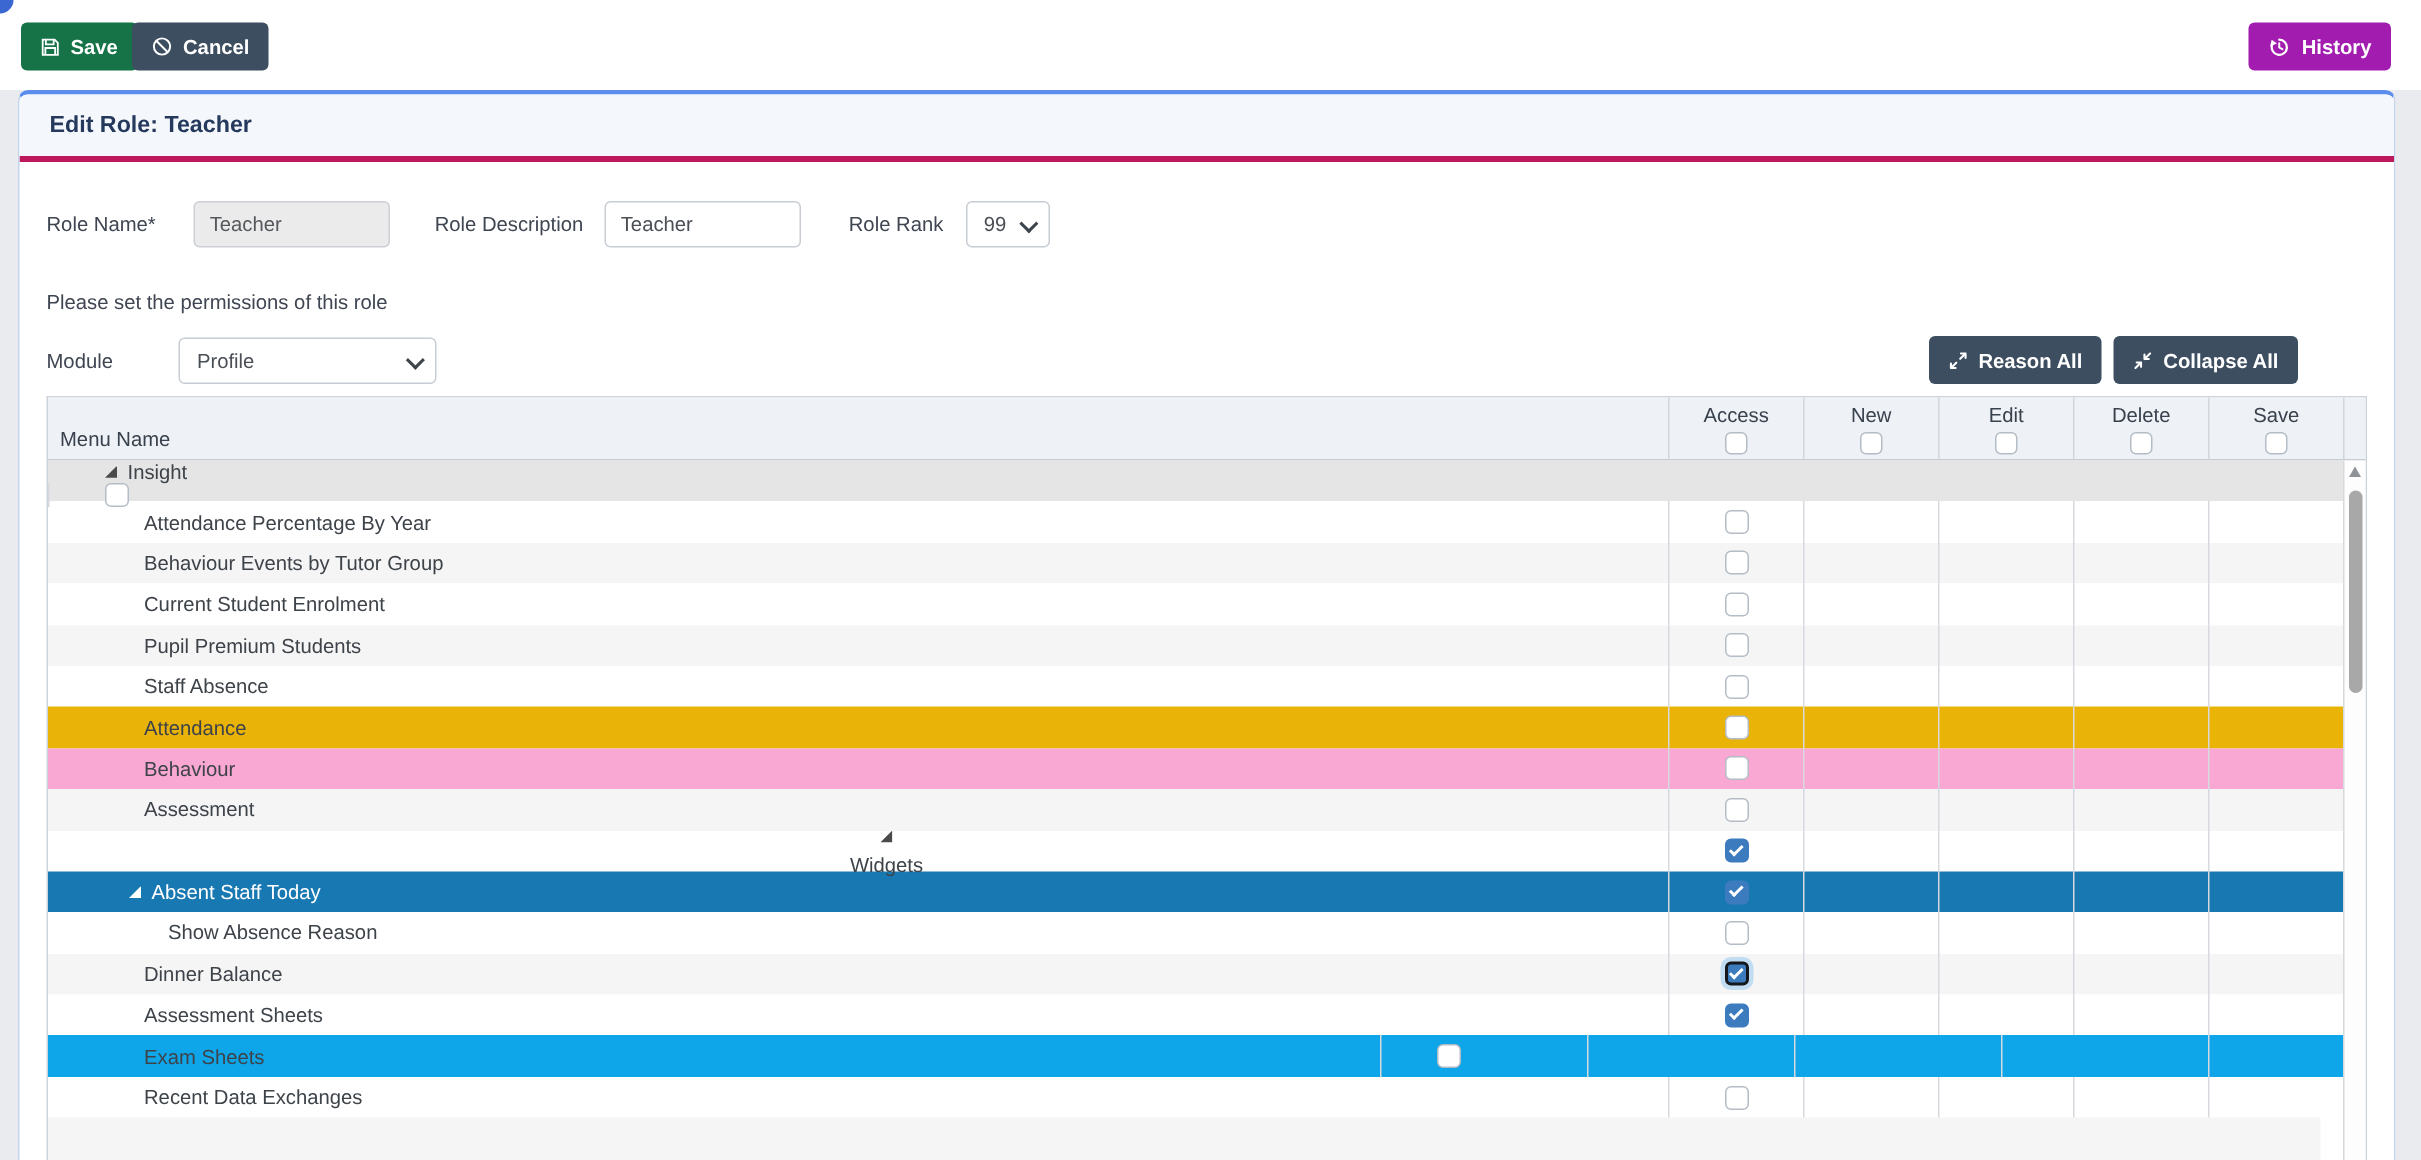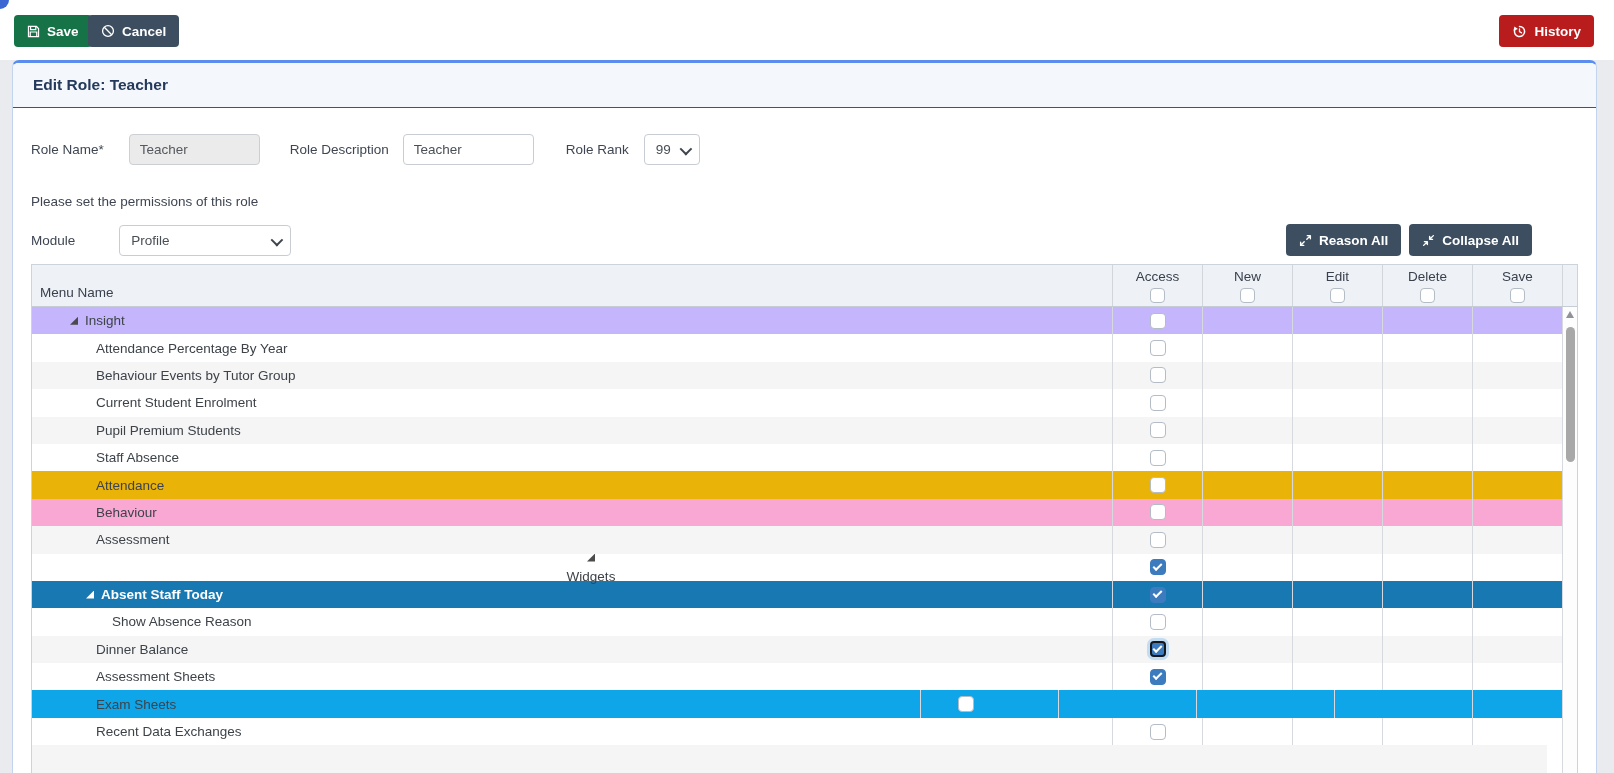"History" .btn-history { background: #b91c1c -> #a21caf }
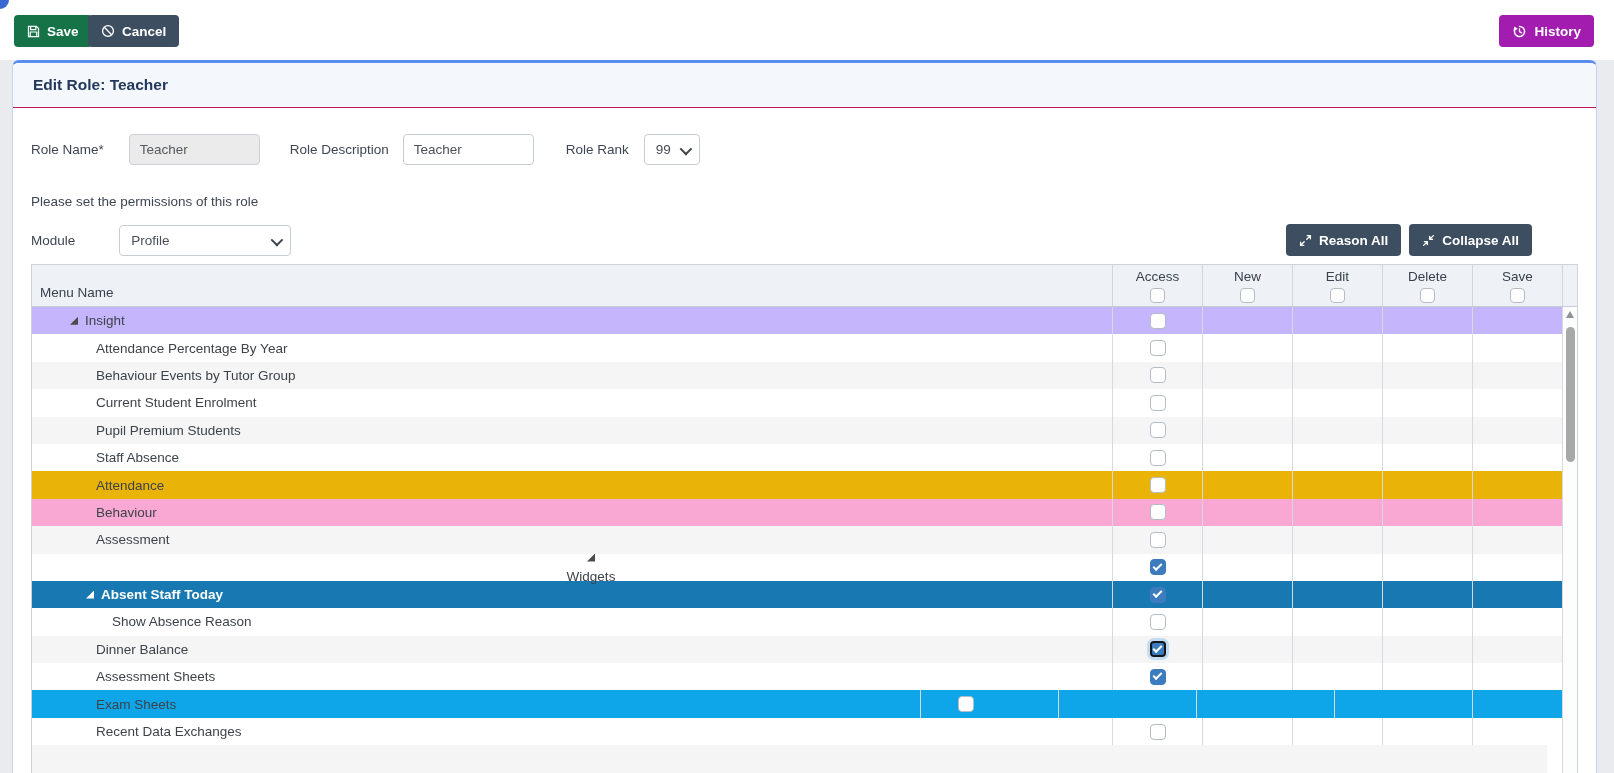"Edit Role: Teacher" .panel-header { border-bottom: 1px solid #be185d -> 4px solid #be185d }
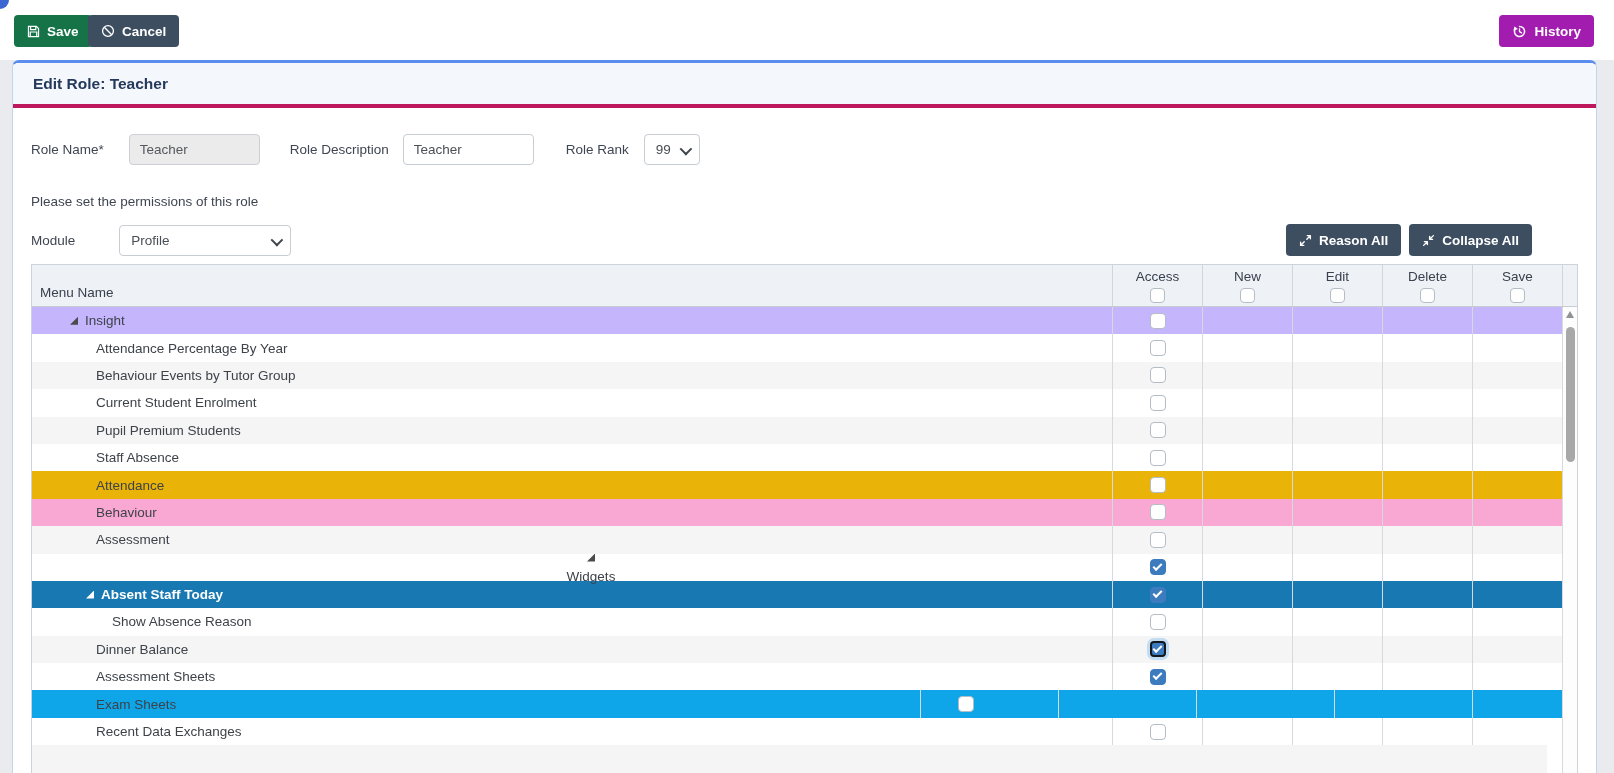"Insight" div.g-row { background: #c4b5fd -> #e5e5e5; flex-direction: none -> column }
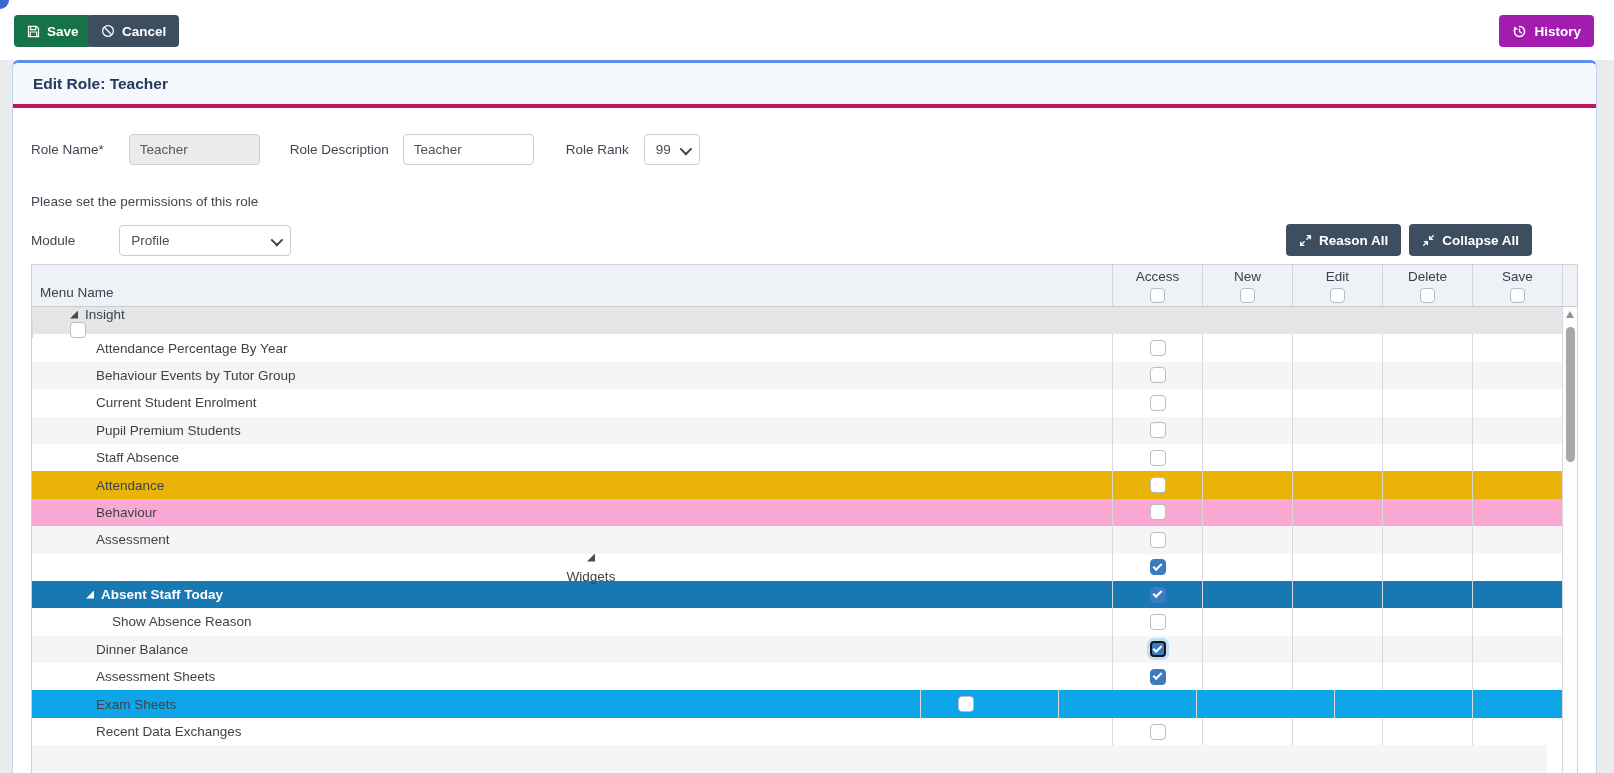"Absent Staff Today" .g-row.selected .menu-cell { font-weight: 700 -> 400 }
